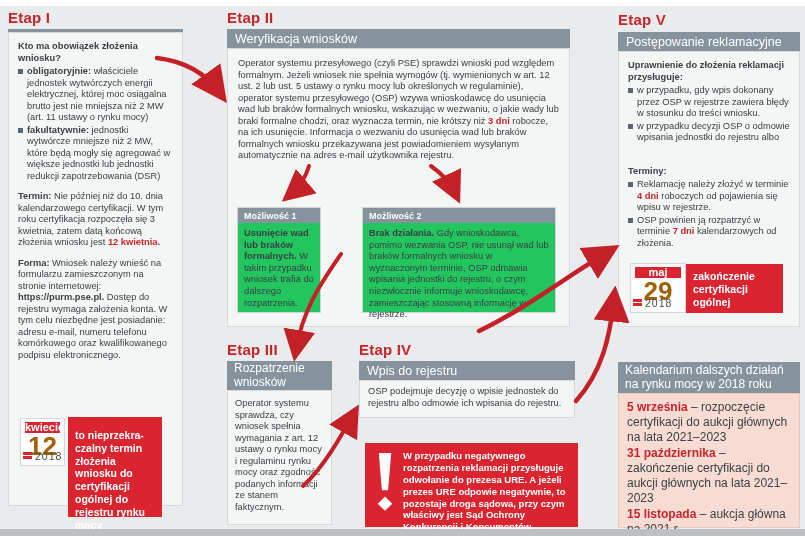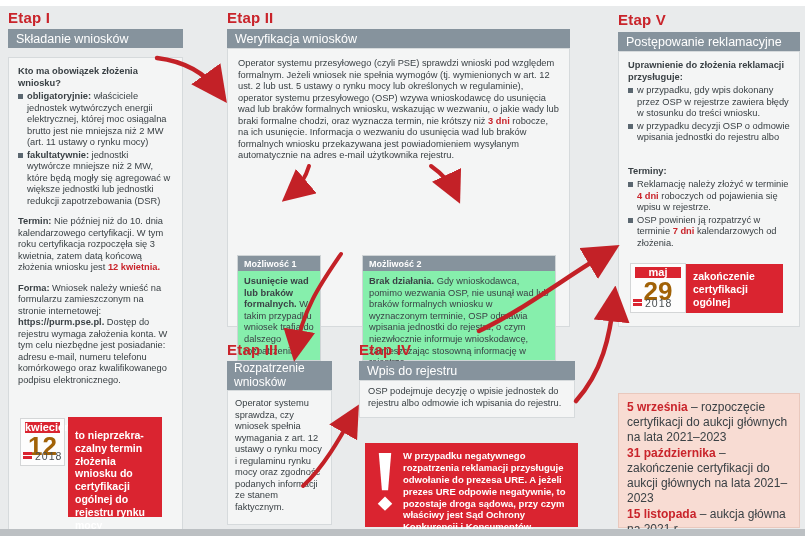"Kto ma obowiązek złożenia wniosku?" div.panel { top: 57px -> 32px }
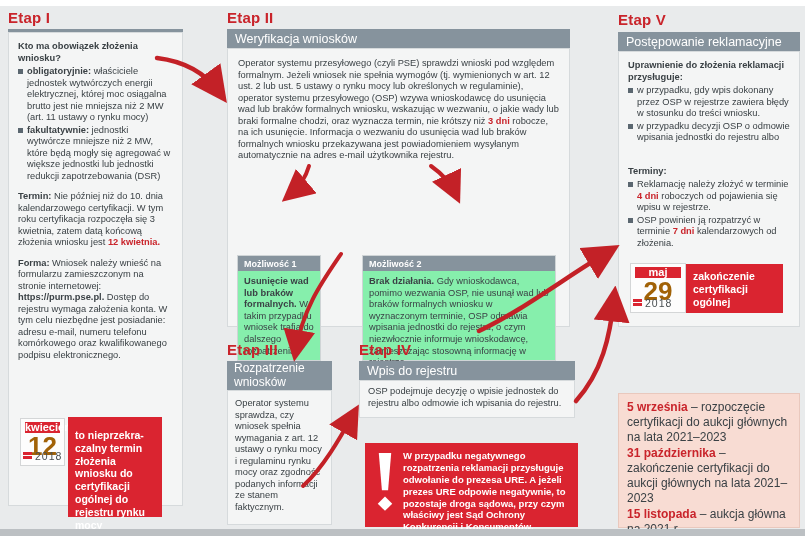"Możliwość 1" .mini { background: #86efac -> #22c55e; margin-top: 48px -> none }
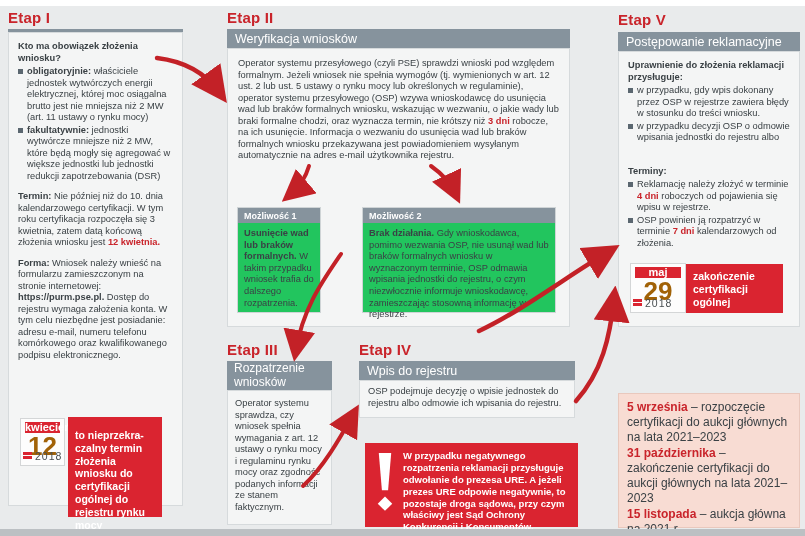"Kalendarium dalszych działań na rynku" div.bar { html: none -> <div>Kalendarium dalszych działań na rynku mocy w 2018 roku</div> }
